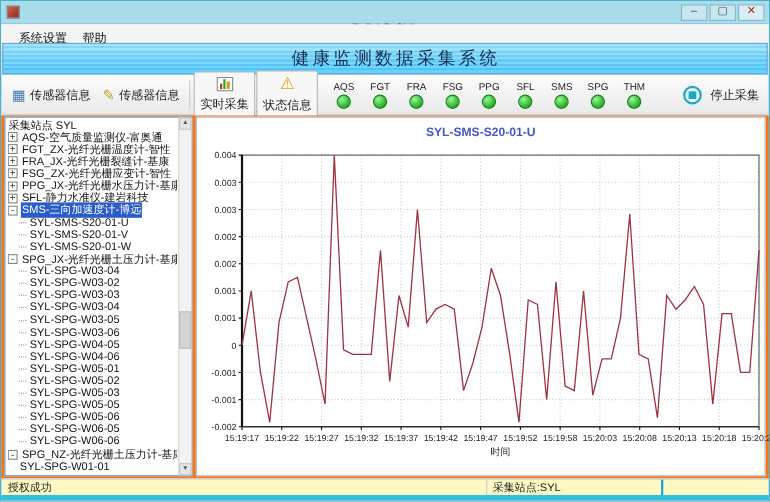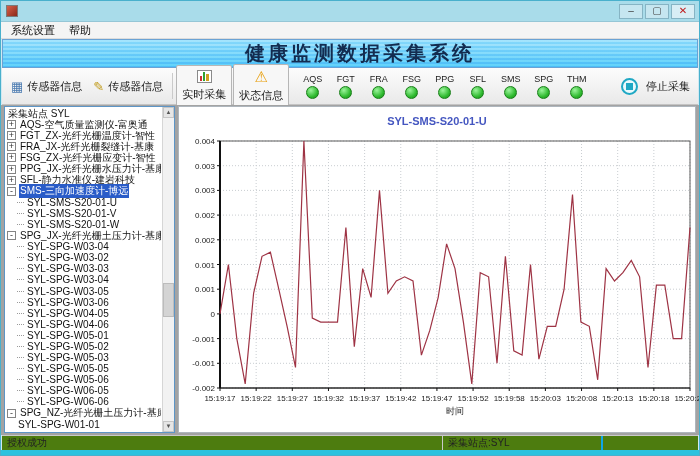"系统设置" .menubar { height: 17px -> 26px; padding-left: 3px -> 9px }
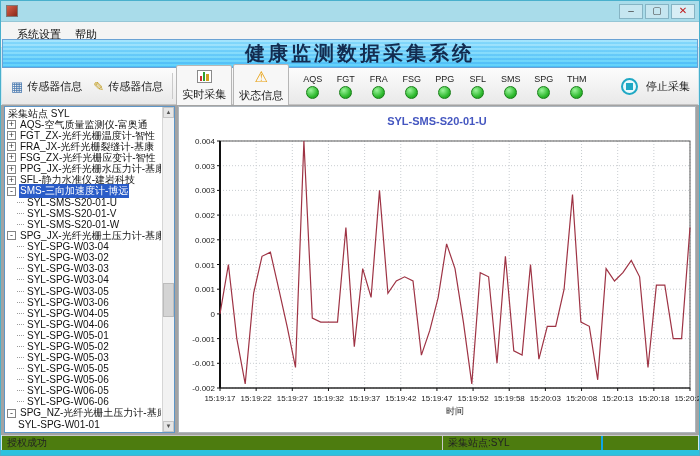"健康监测数据采集系统" .banner-title { font-size: 20px -> 16px; font-weight: bold -> normal }
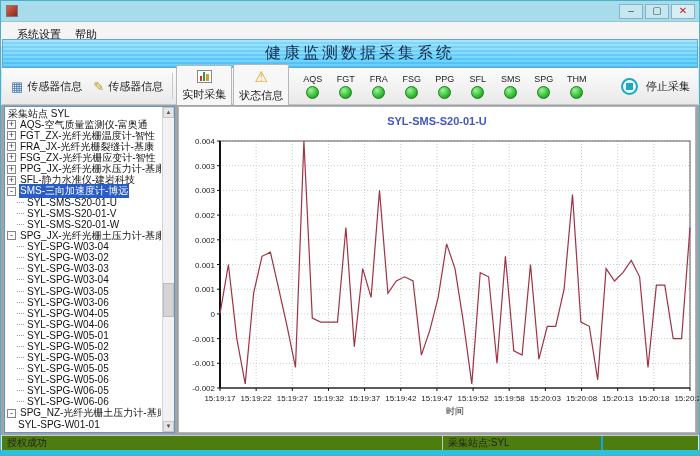"采集站点 SYL" .main { background: #a3a3a3 -> #f97316 }
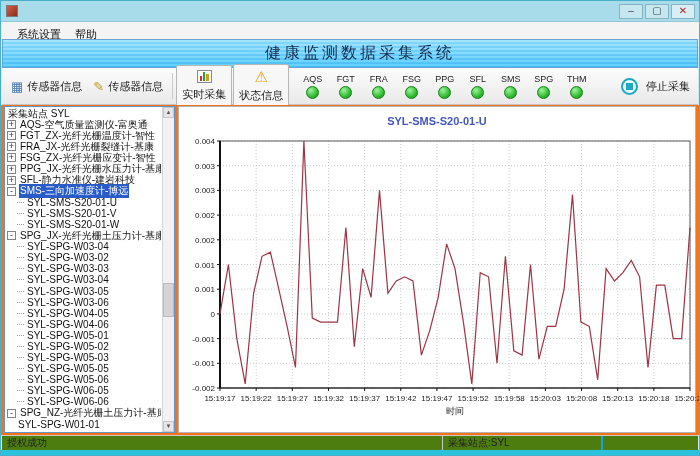"授权成功" .statusbar { background: #4d7c0f -> #fef9c3 }
